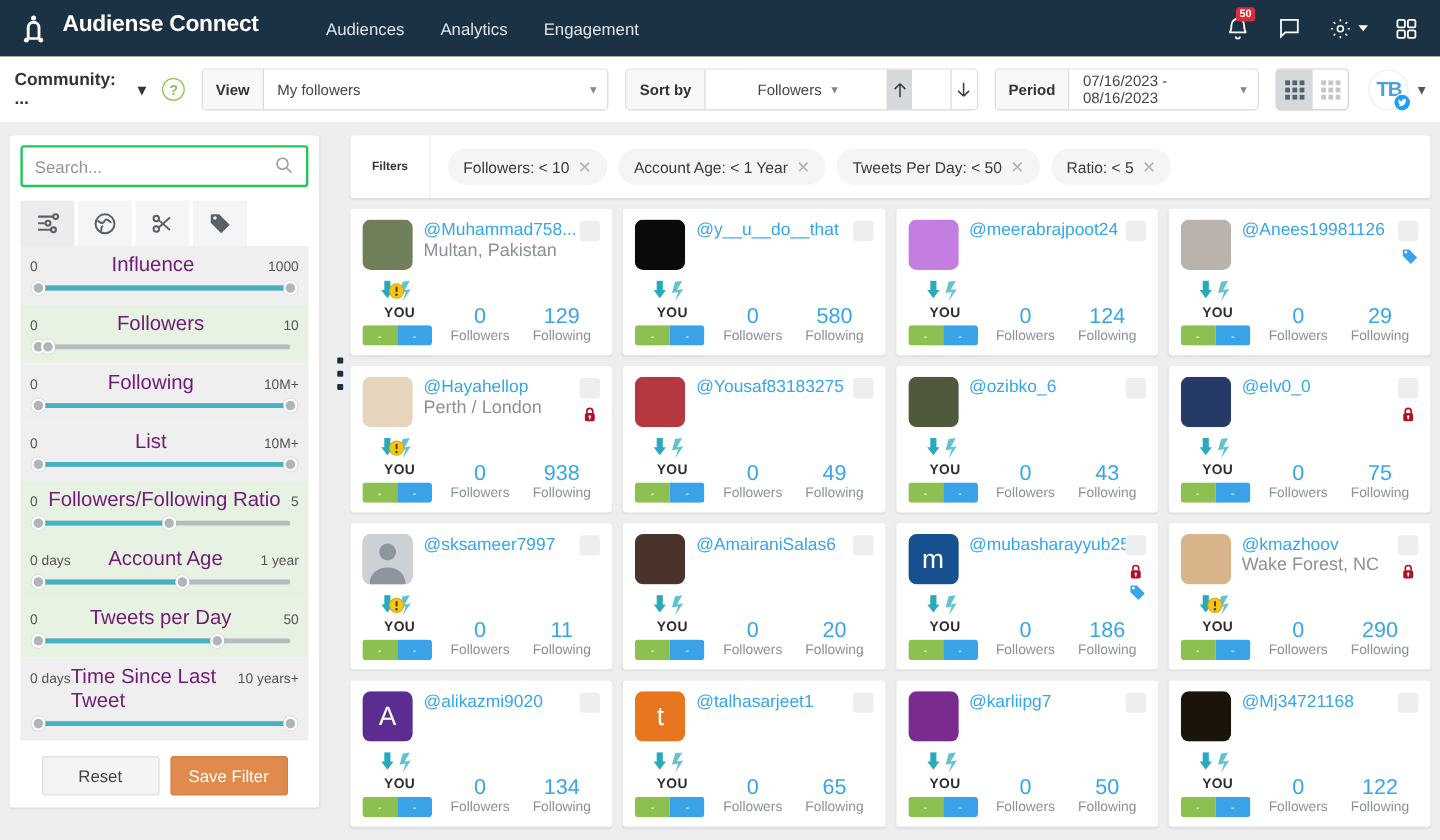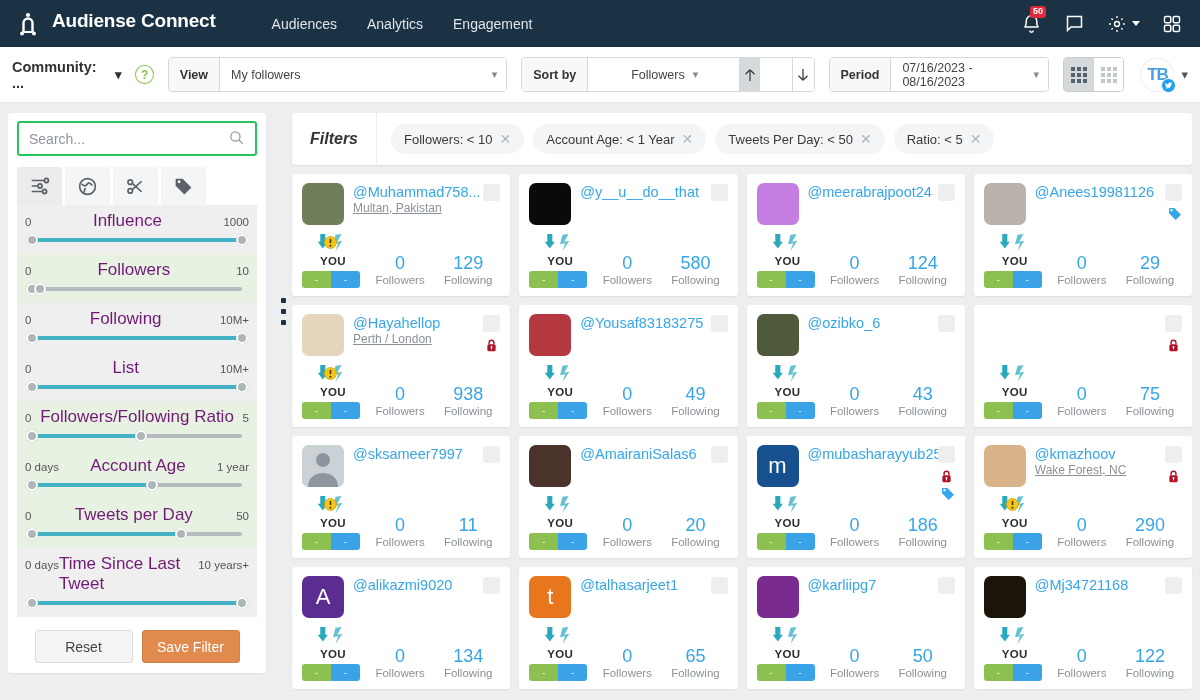"Filters" .filters-label { font-size: 16px -> 10px; font-style: italic -> none }
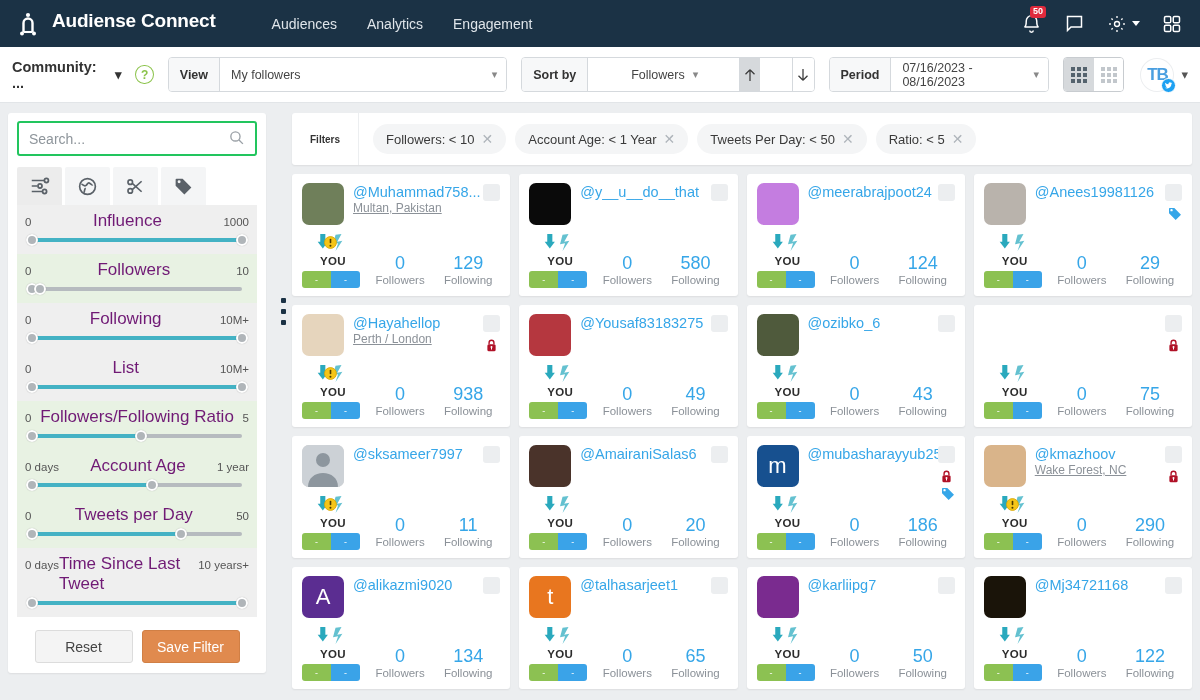"Multan, Pakistan" .loc { font-size: 12px -> 15px; text-decoration: underline -> none }
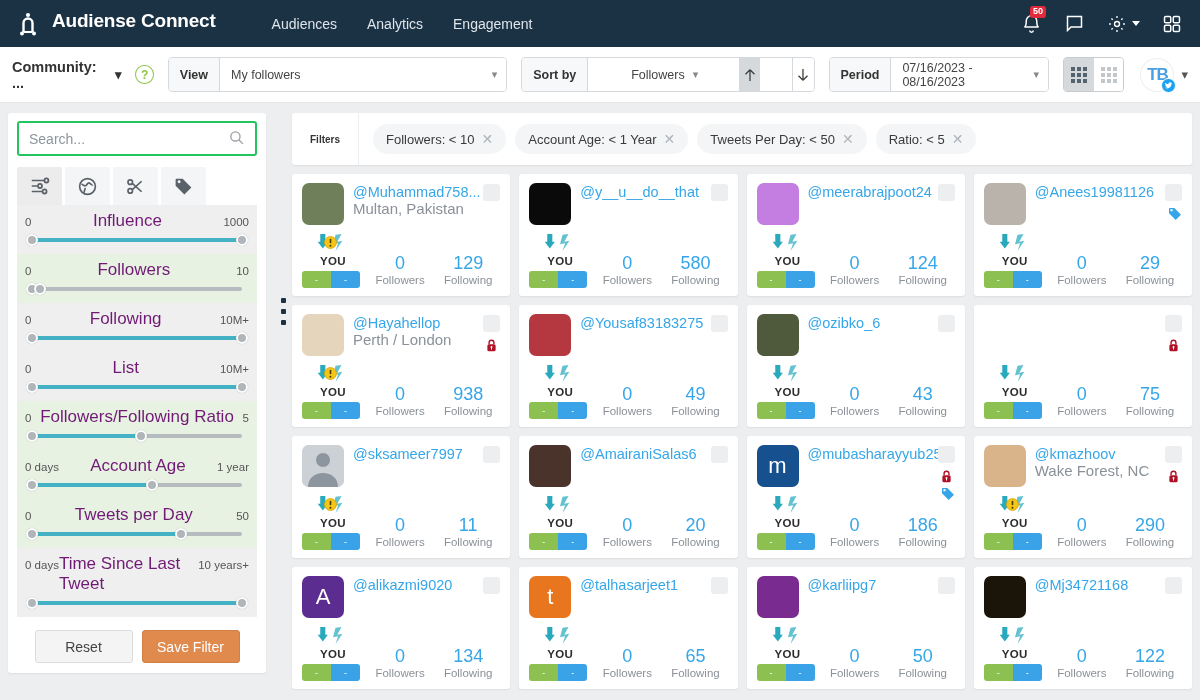"@elv0_0" div.card-top { html: none -> <div> <div> <span></span> </div> <div> <span>@elv0_0</span> </div> </div> }
